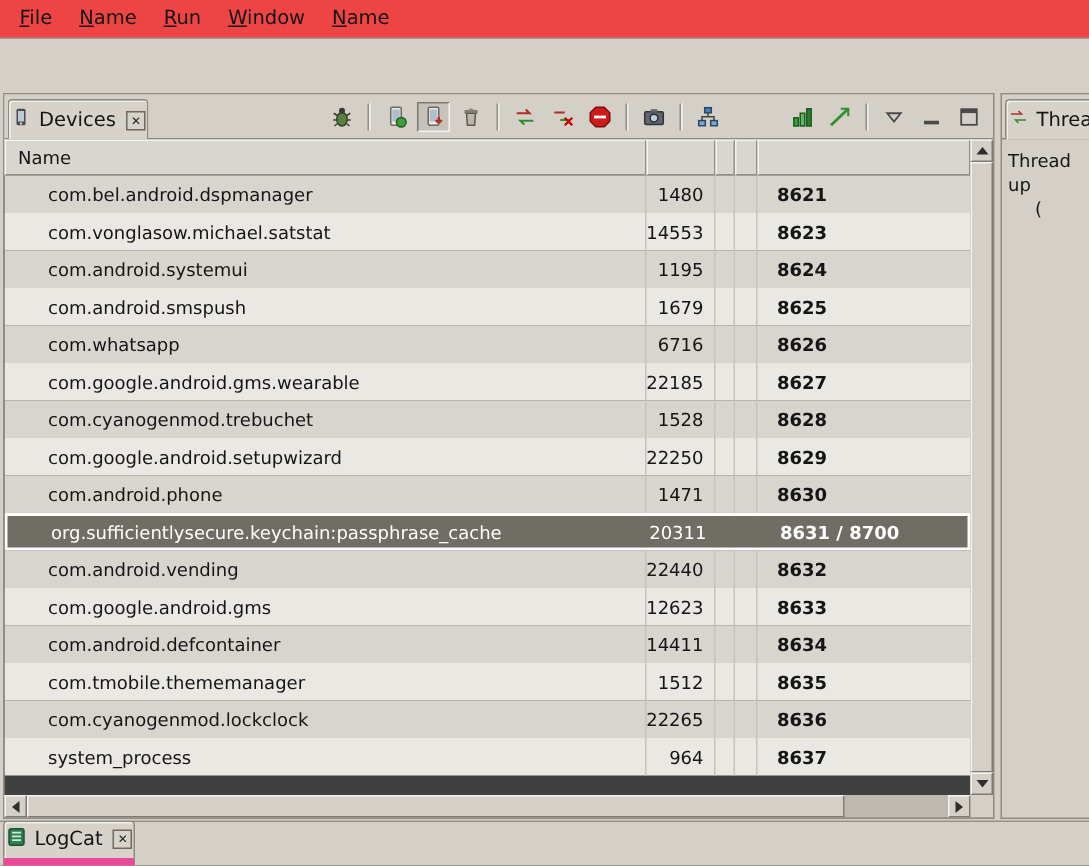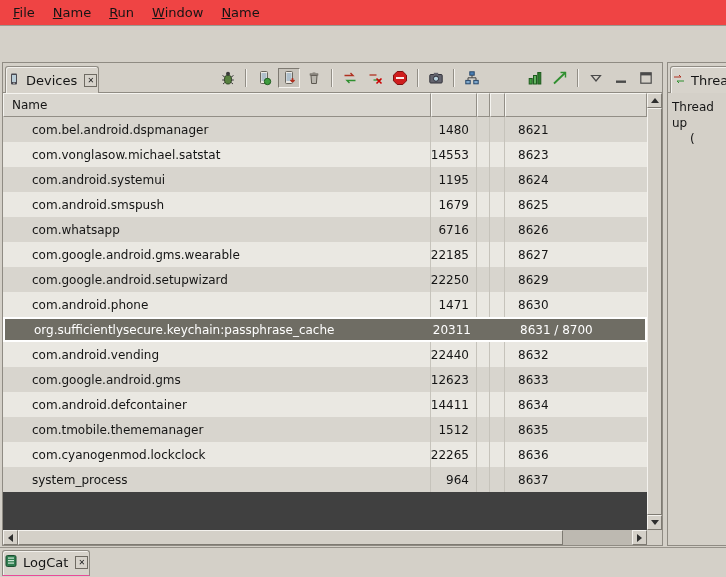"8621" .c-port { font-weight: none -> bold }
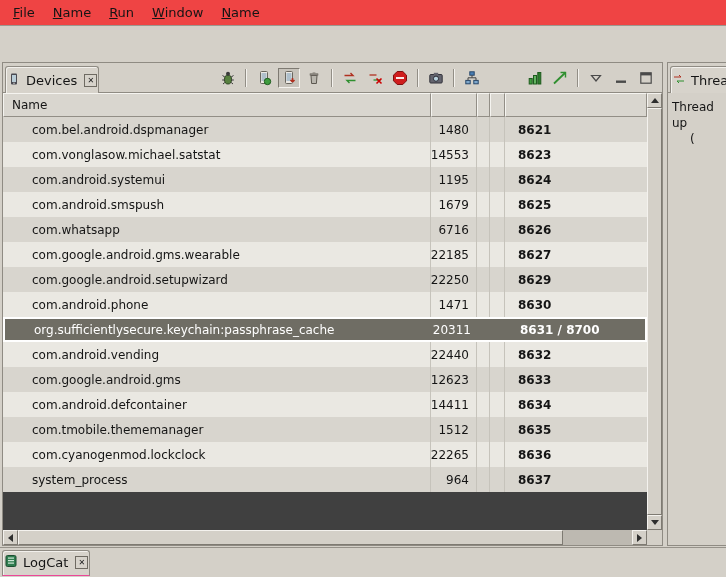"com.cyanogenmod.trebuchet" div.trow { html: none -> <div> <div>com.cyanogenmod.trebuchet</div> <div>1528</div> <div></div> <div></div> <div>8628</div> </div> }
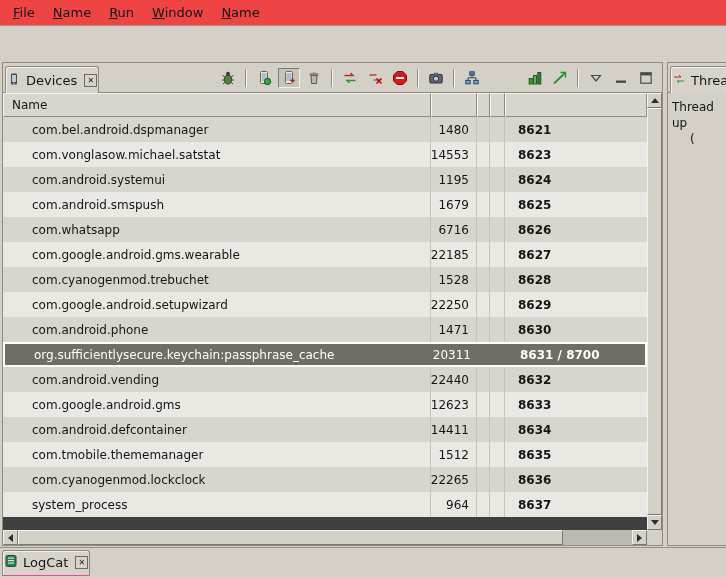"LogCat" #logcat-bar .tab { border-bottom: 1px solid #ec4899 -> 7px solid #ec4899 }
